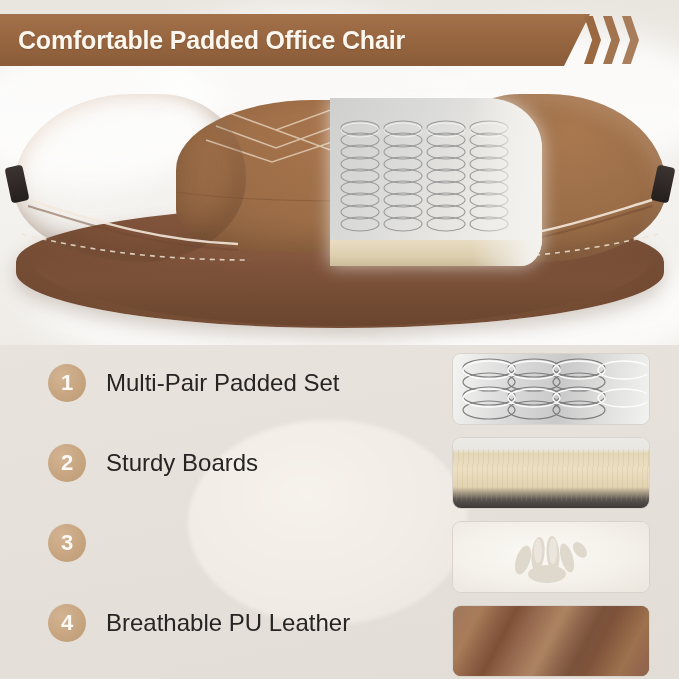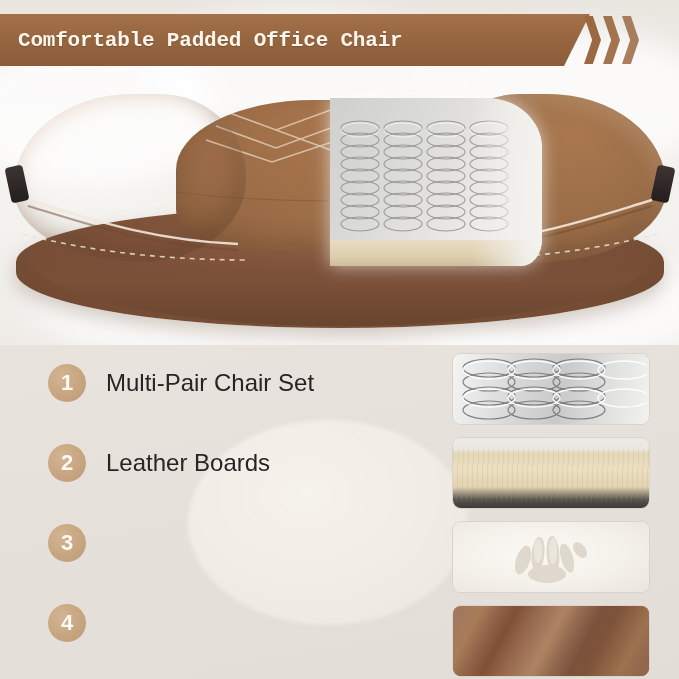"Comfortable Padded Office Chair" .banner-title { font-family: Liberation Mono, monospace -> none; font-size: 21px -> 25px }
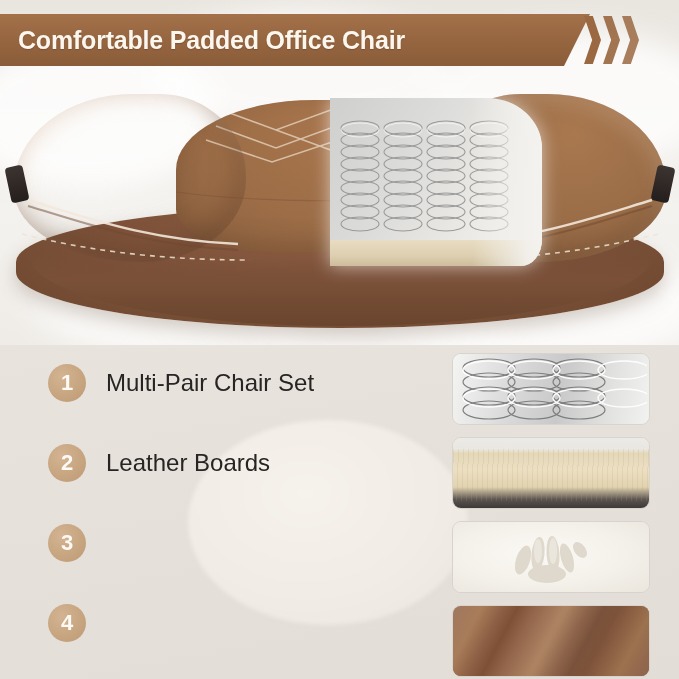"Multi-Pair Chair Set" div.feature-label { text: Chair -> Padded }
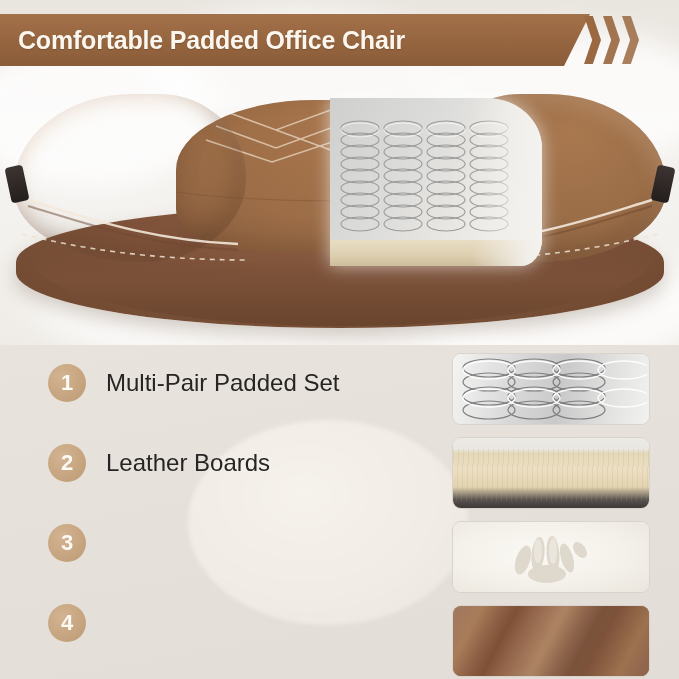"Leather Boards" div.feature-label { text: Leather -> Sturdy }
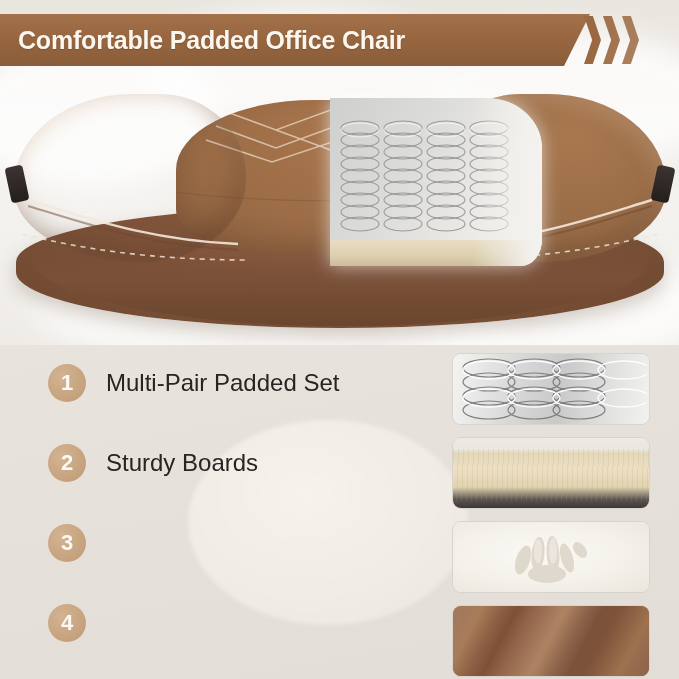"Breathable PU Leather" div.feature-label { html: none -> <div>Breathable PU Leather</div> }
